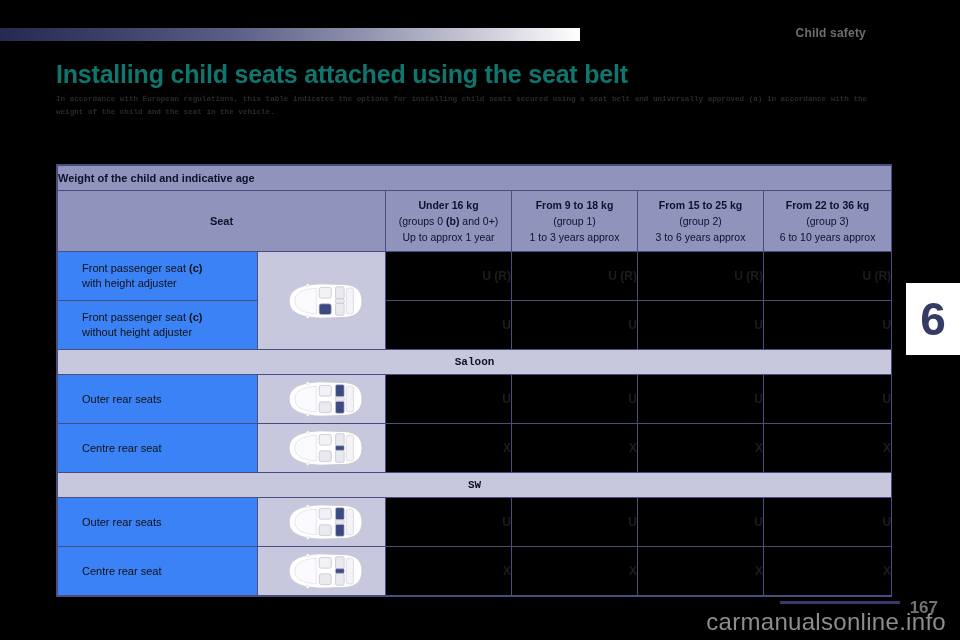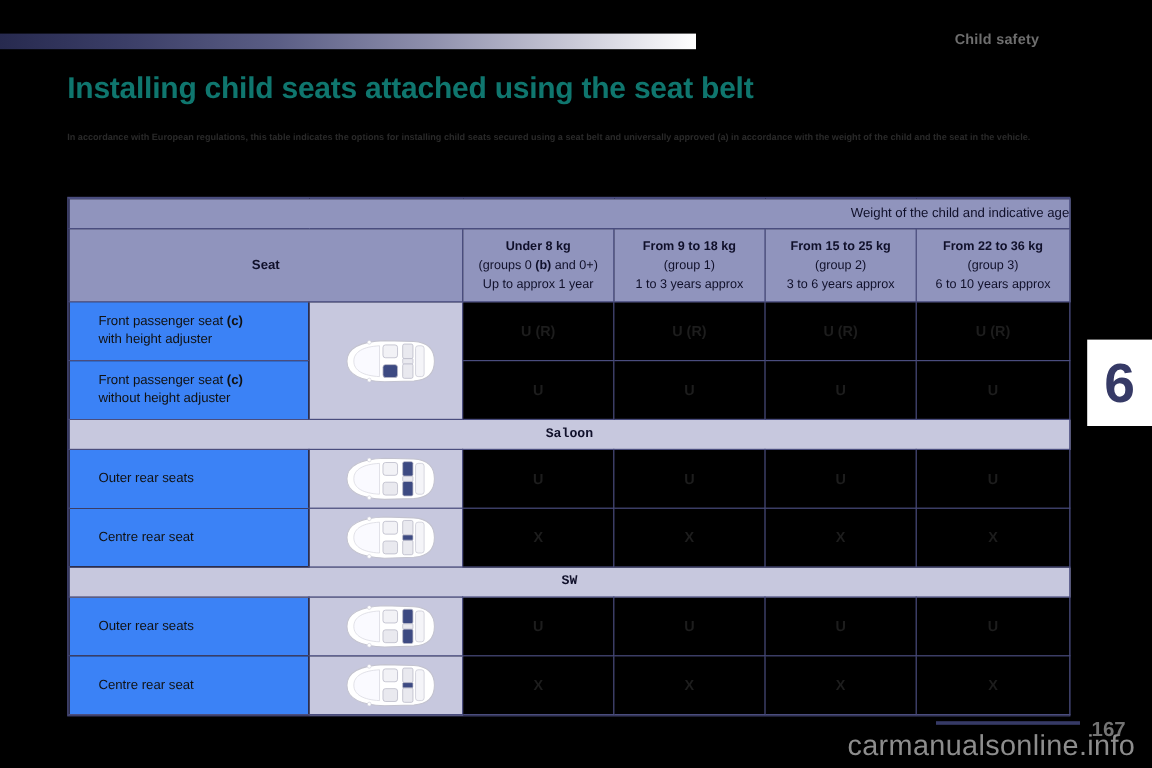"In accordance with European regulations," #subtitle { font-family: none -> Liberation Mono, monospace; top: 108px -> 93px }
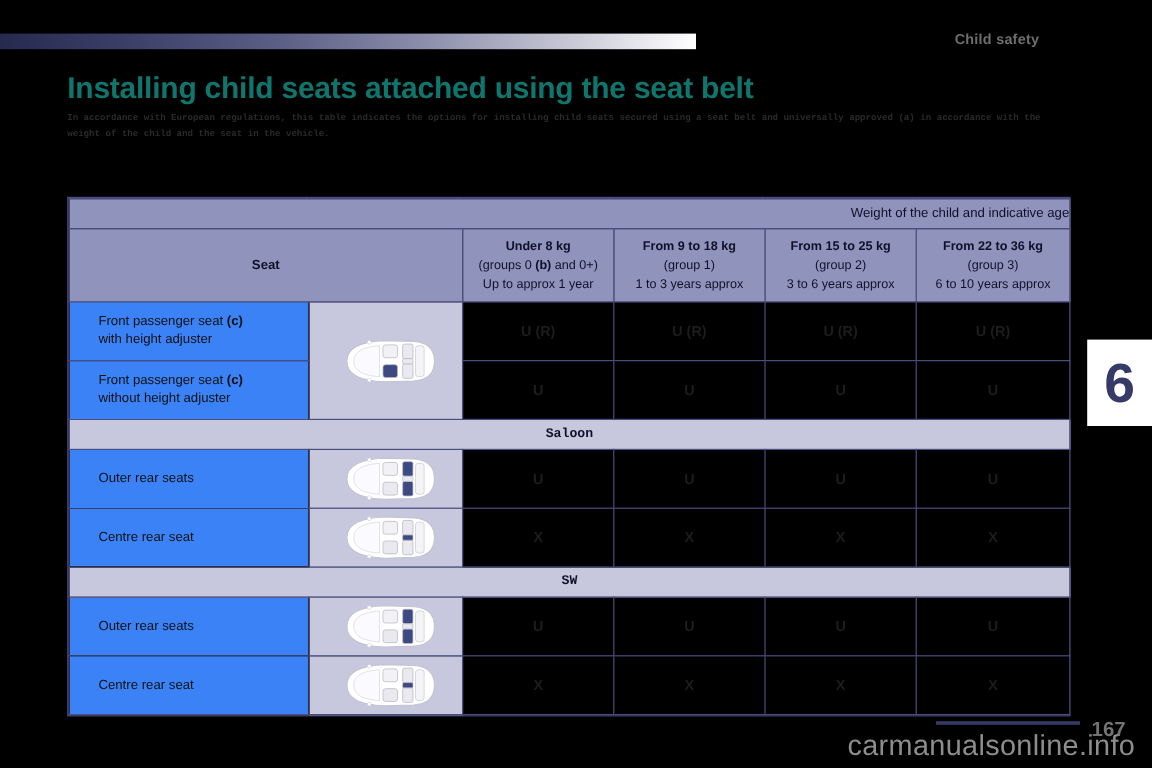"Weight of the child and" .hdr-top { font-weight: normal -> bold; text-align: right -> left }
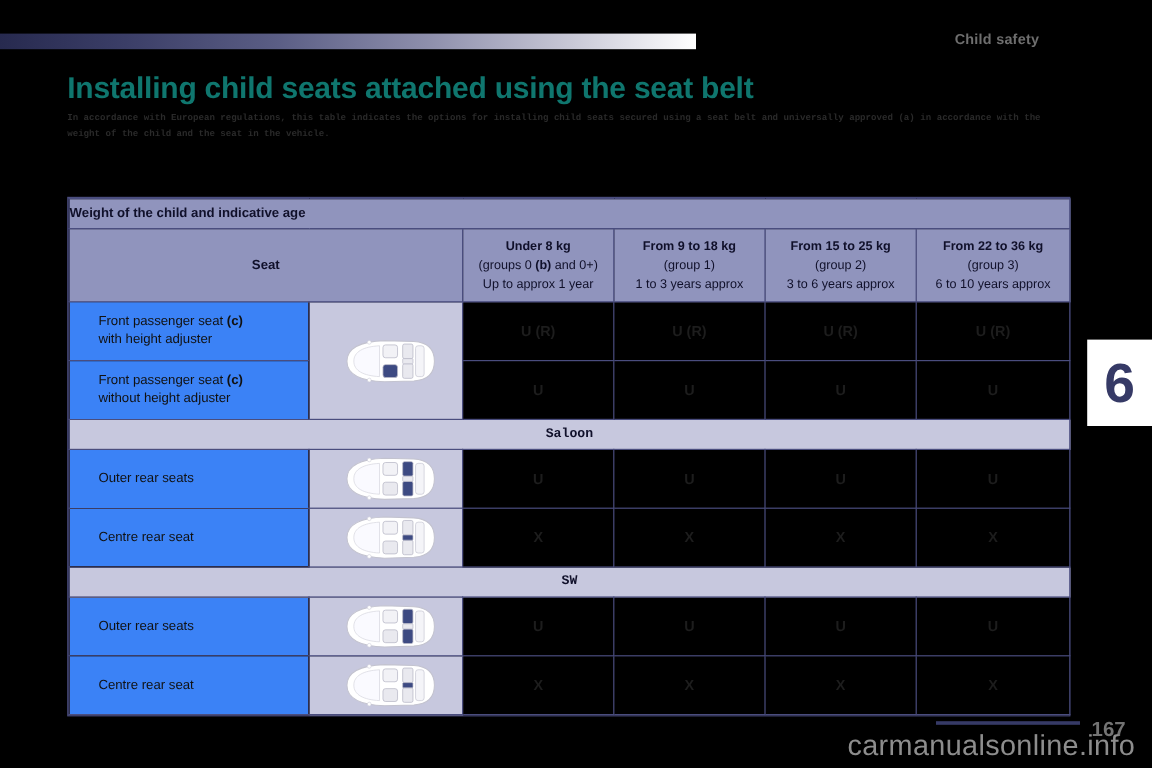"Under 8 kg" div.l1 { text: 8 -> 16 }
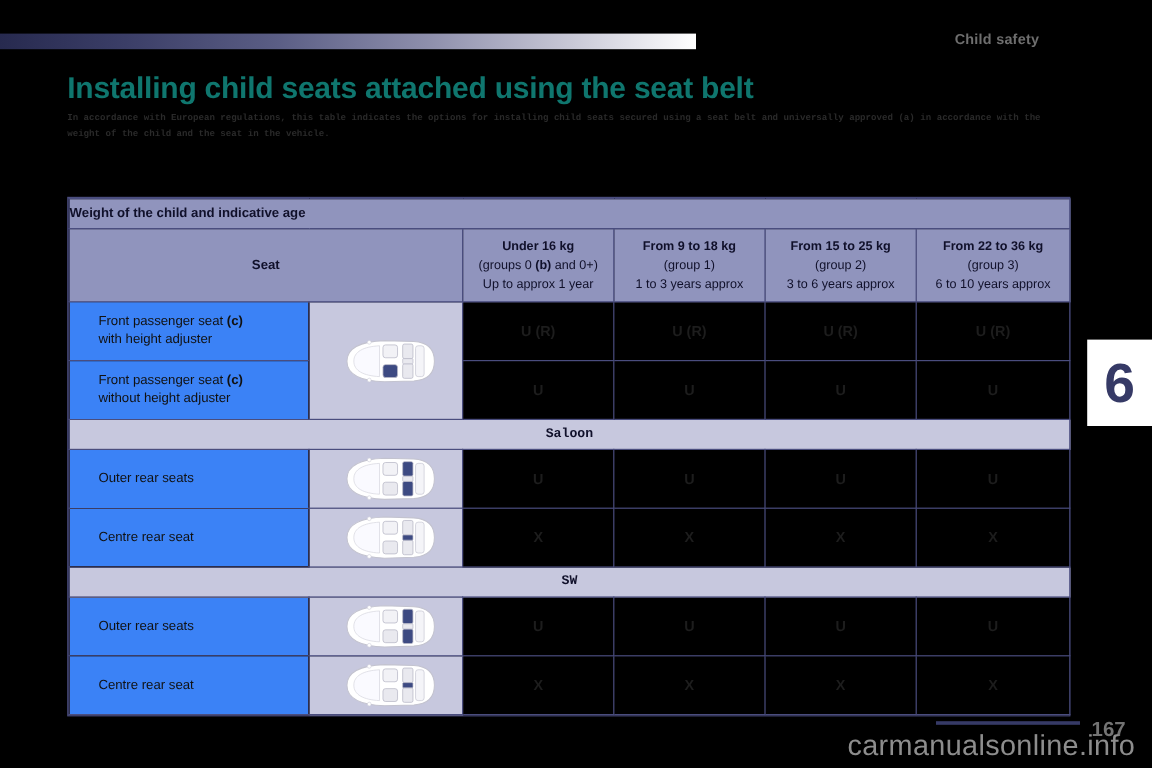"U (R)" .sym { text-align: center -> right }
